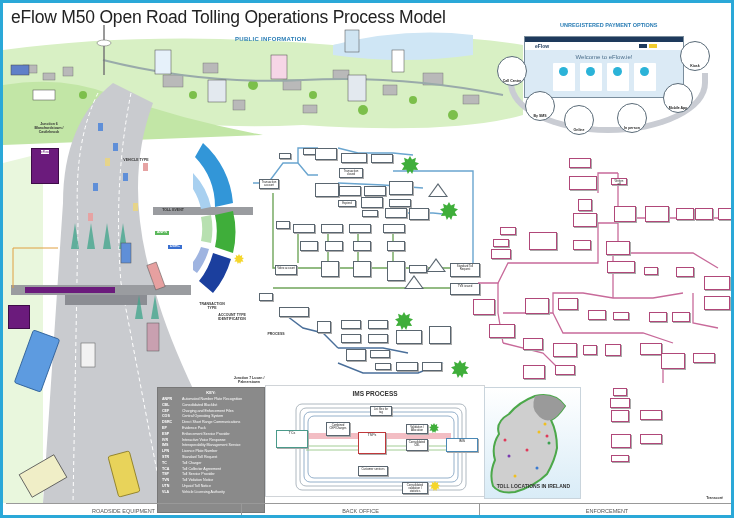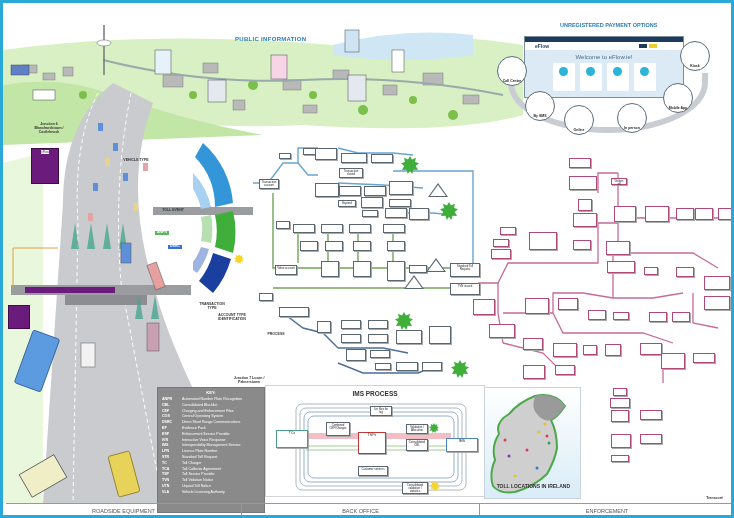"eFlow M50 Open Road Tolling" div.title { html: none -> <div>eFlow M50 Open Road Tolling Operations Process Model</div> }
